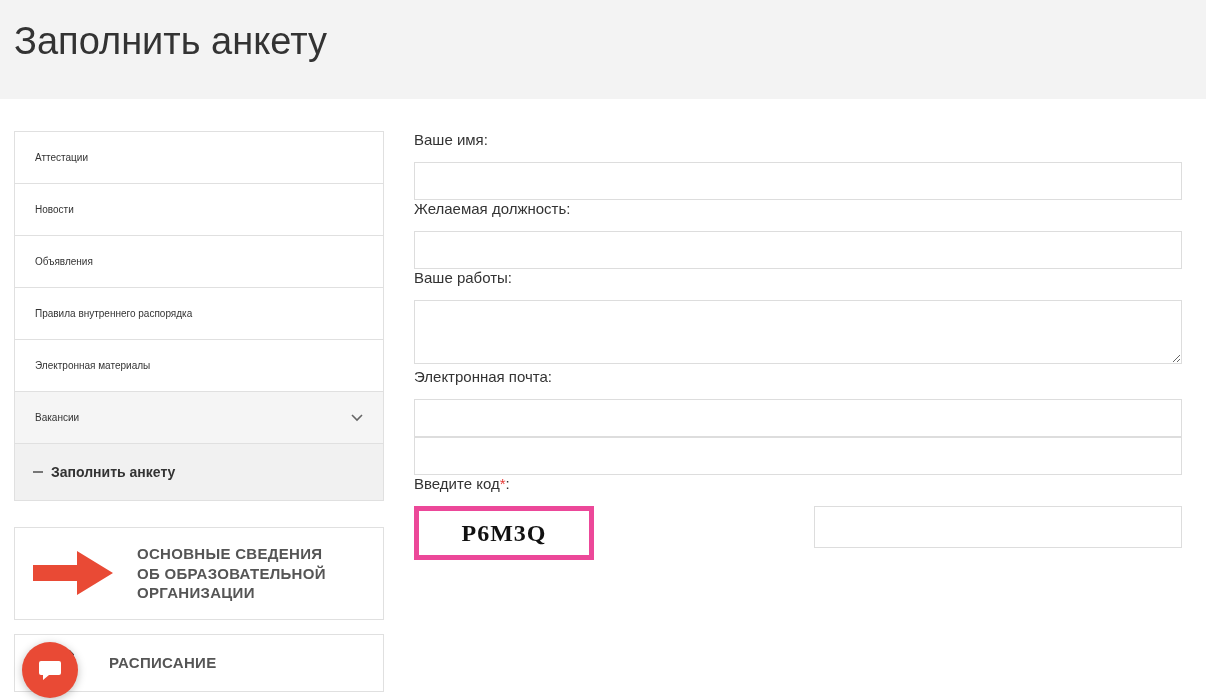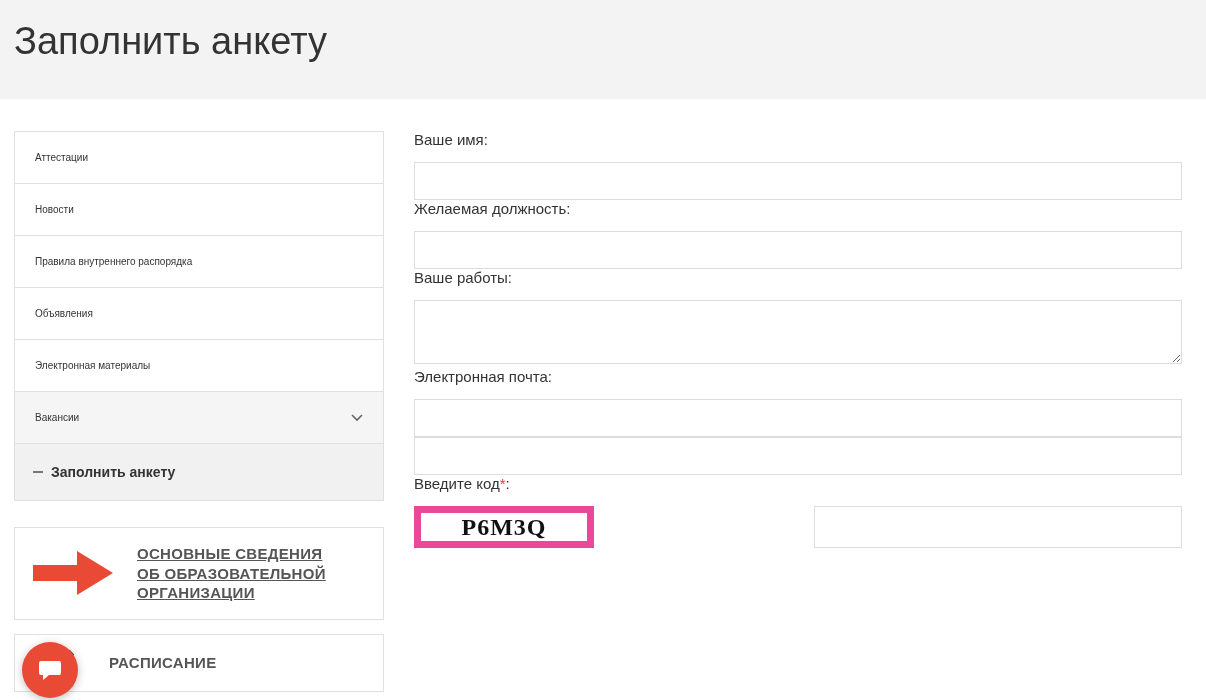"Правила внутреннего распорядка" div.sidebar-item { order: before "Объявления" -> after "Объявления" }
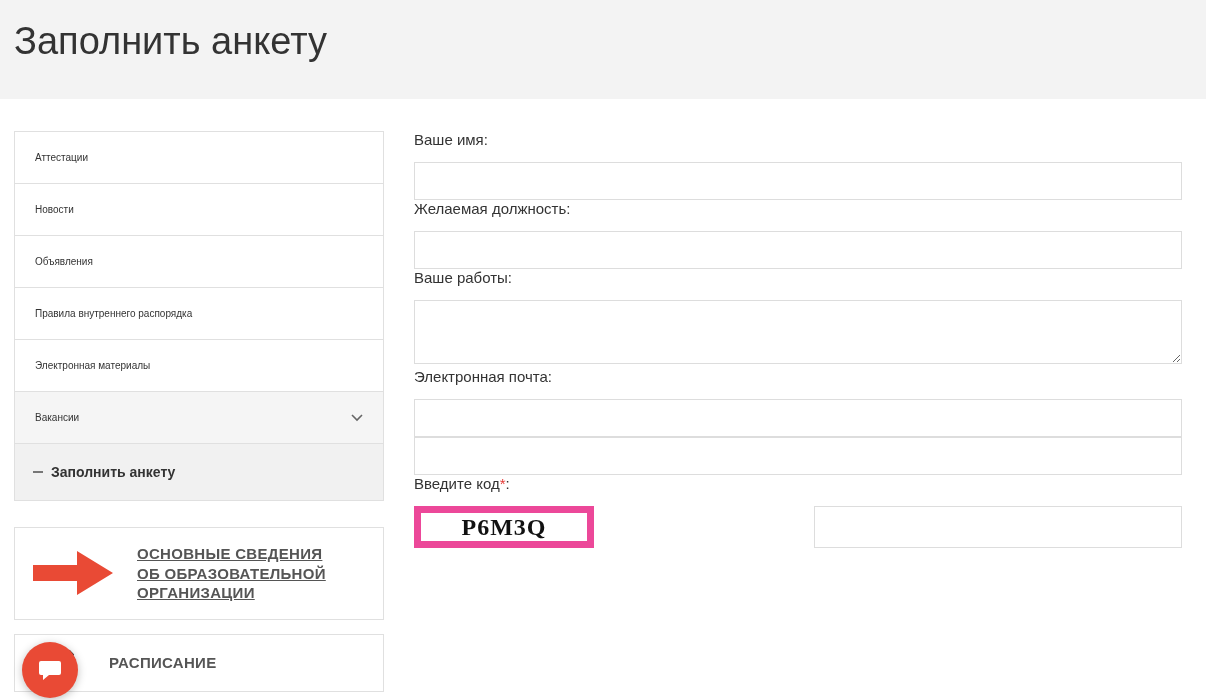"P6M3Q" .captcha-img-box { border: 7px solid #ec4899 -> 5px solid #ec4899; height: 42px -> 54px }
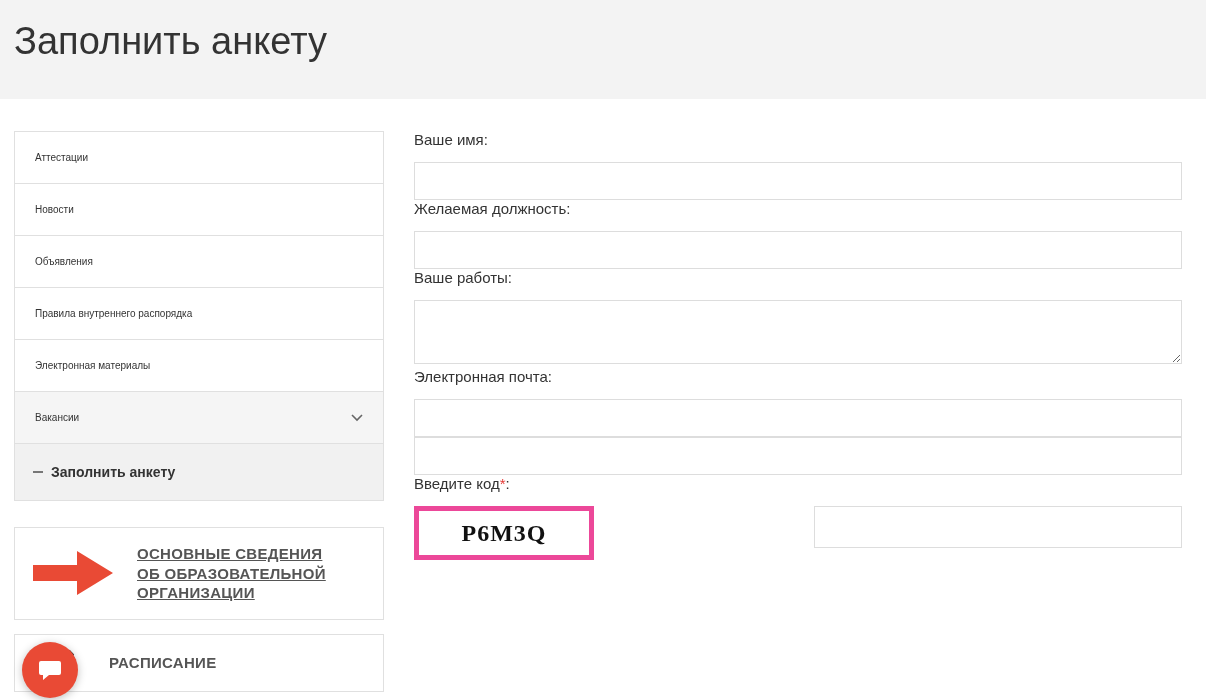"ОСНОВНЫЕ СВЕДЕНИЯ" .promo-text { text-decoration: underline -> none }
